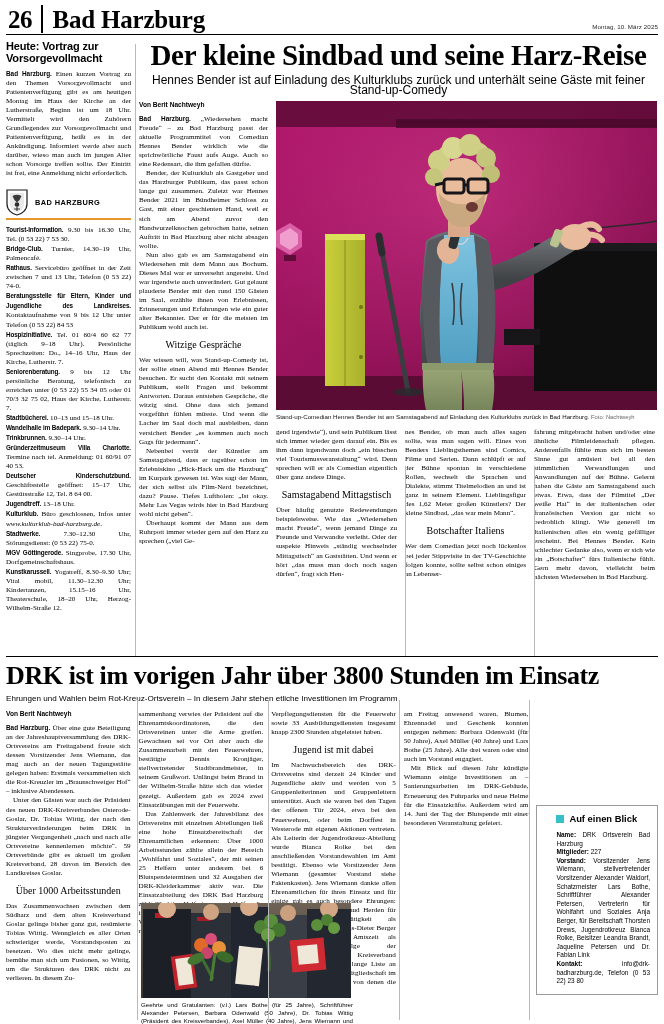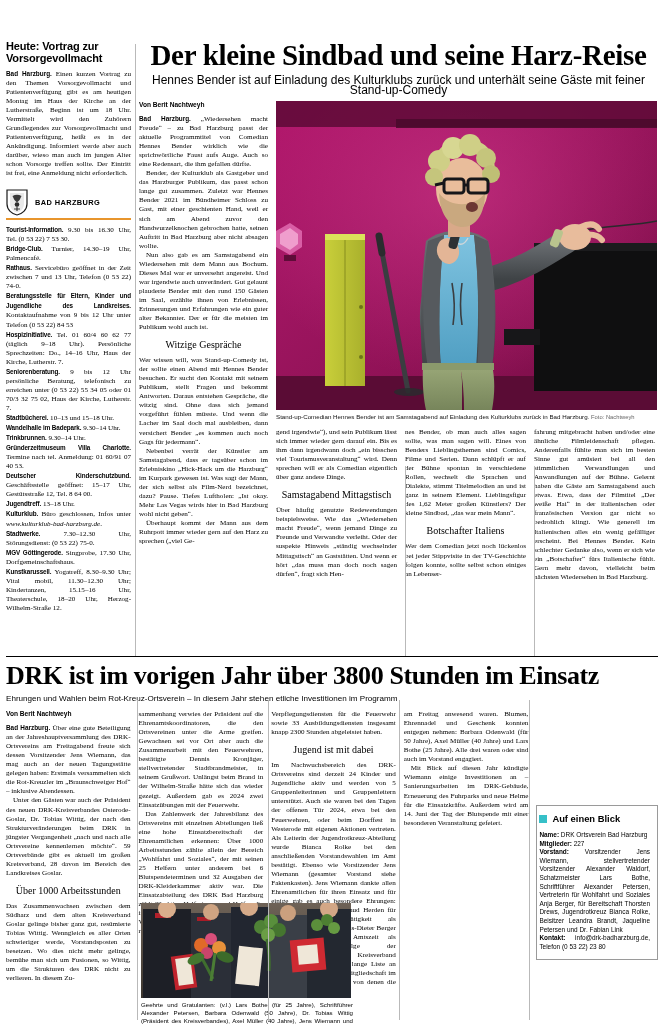"26" div.masthead { html: none -> <div> <div>26</div> <div></div> <div>Bad Harzburg</div> <div>Montag, 10. März 2025</div> </div> }
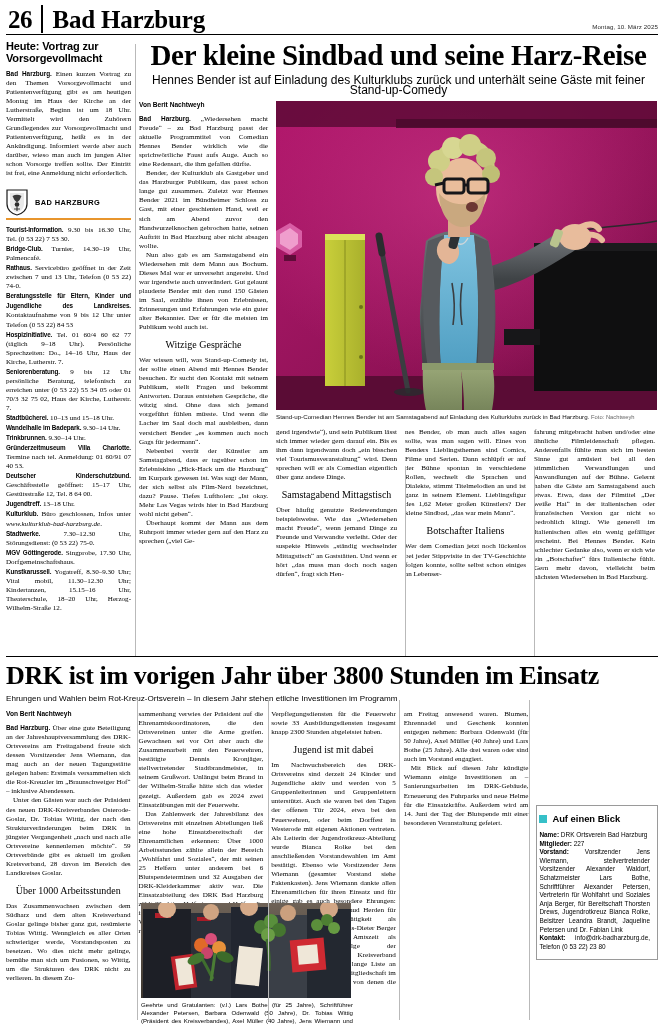"Auf einen Blick" .infobox { padding: 7px 7px 8px 2px -> 7px 7px 8px 19px }
